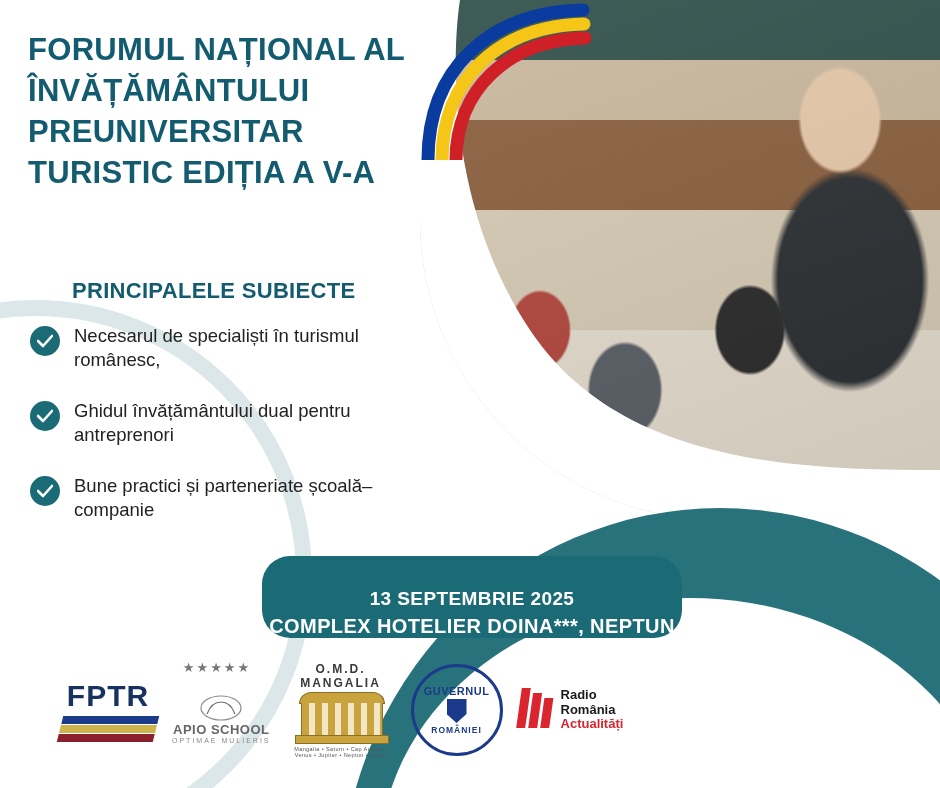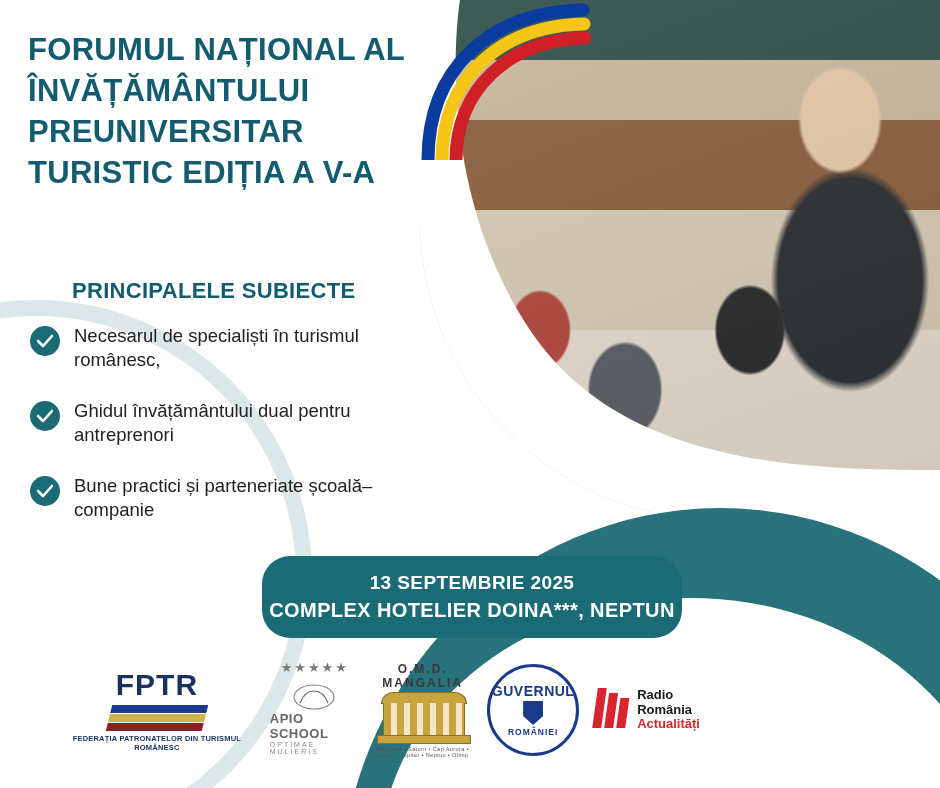"13 SEPTEMBRIE 2025" .pill { justify-content: center -> flex-end }
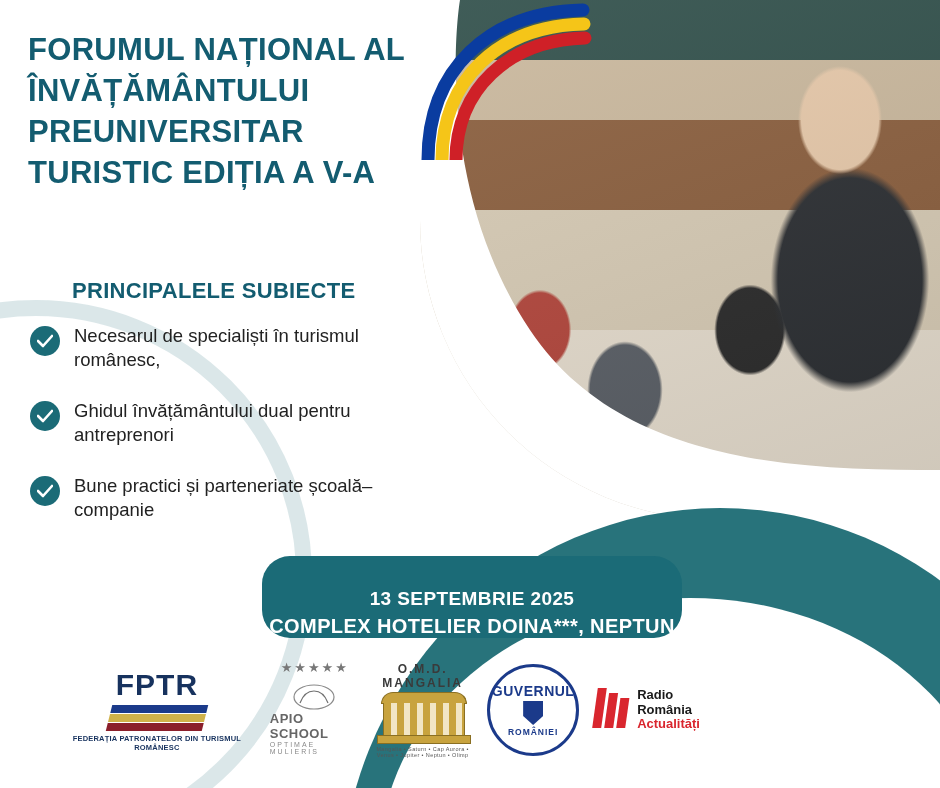"GUVERNUL" .guvern-top { font-size: 14px -> 11px }
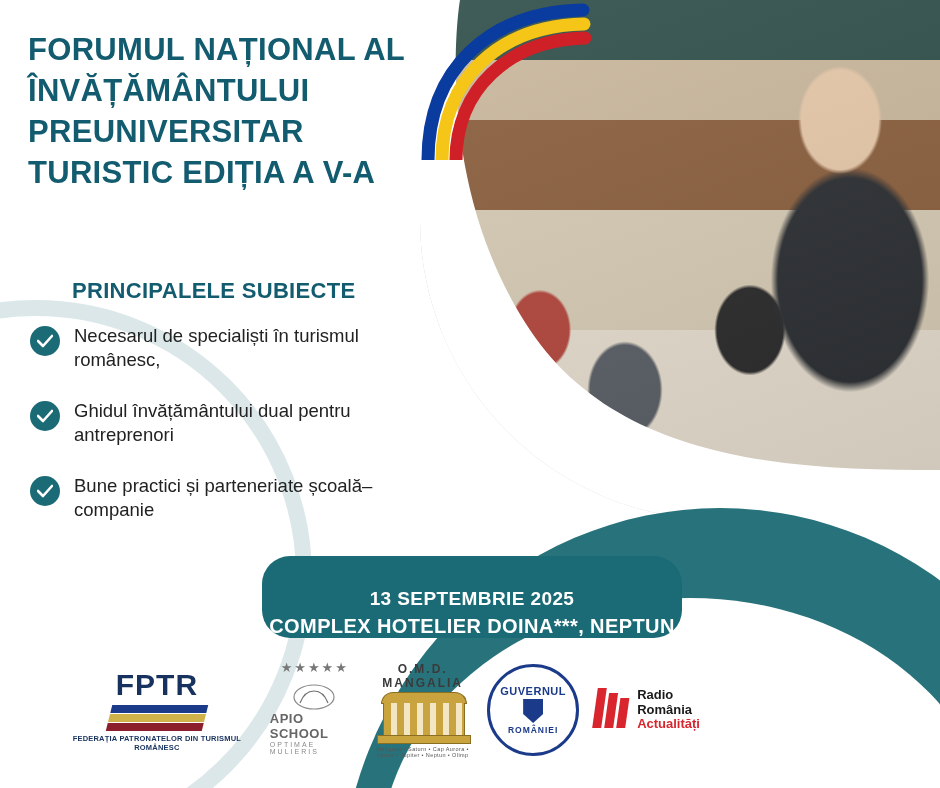"FEDERAȚIA PATRONATELOR DIN TURISMUL" div.fptr-sub { html: <div>FEDERAȚIA PATRONATELOR DIN TURISMUL ROMÂNESC</div> -> none }
